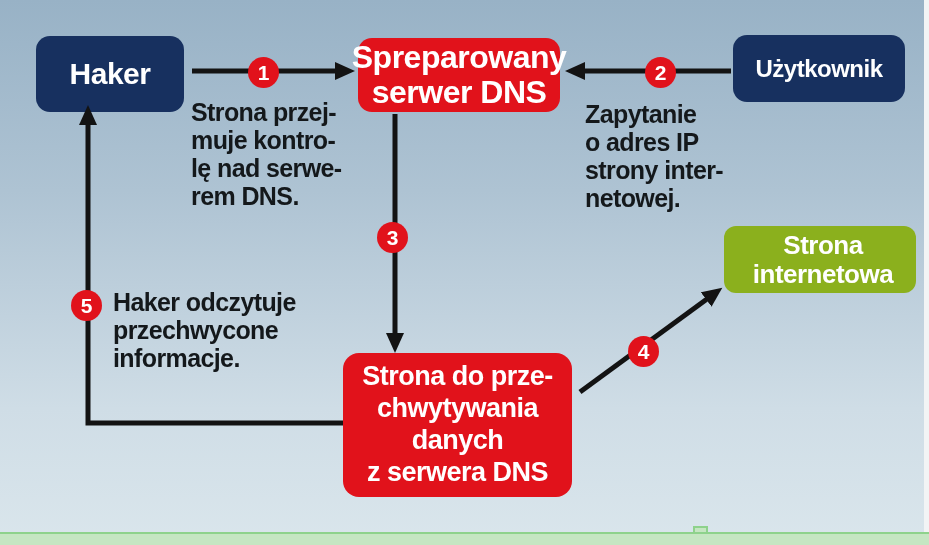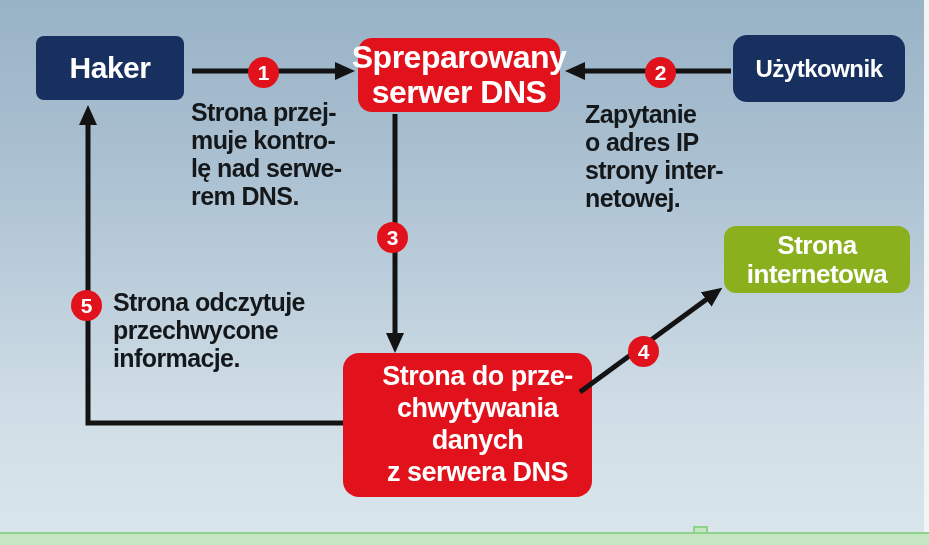"Haker" #node-haker { border-radius: 8px -> none; height: 64px -> 76px }
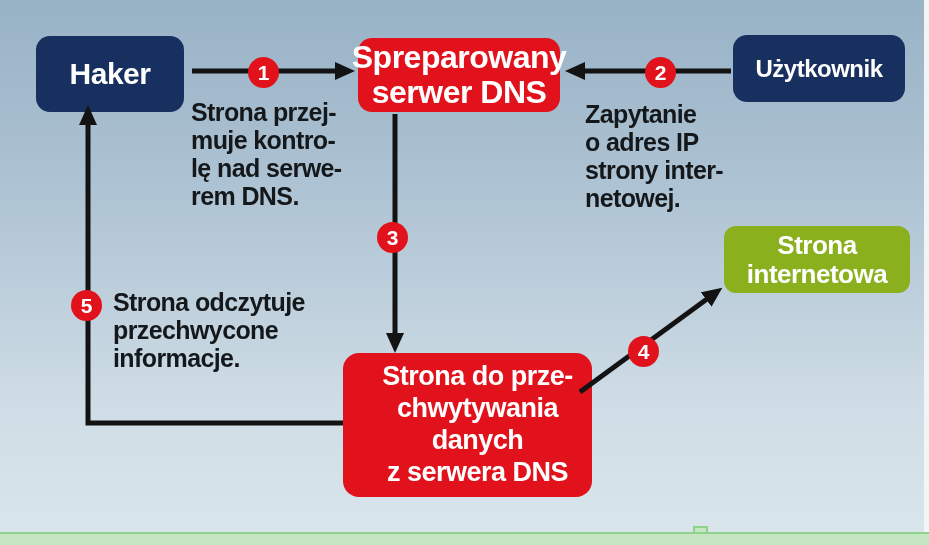"Strona" #node-website { padding-left: none -> 6px }
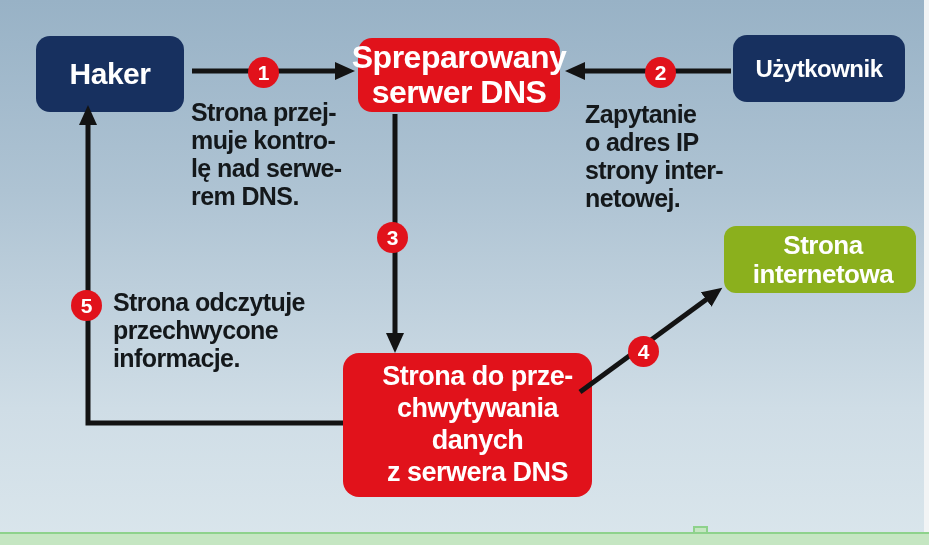"Strona odczytuje" div.steptext { text: Strona -> Haker }
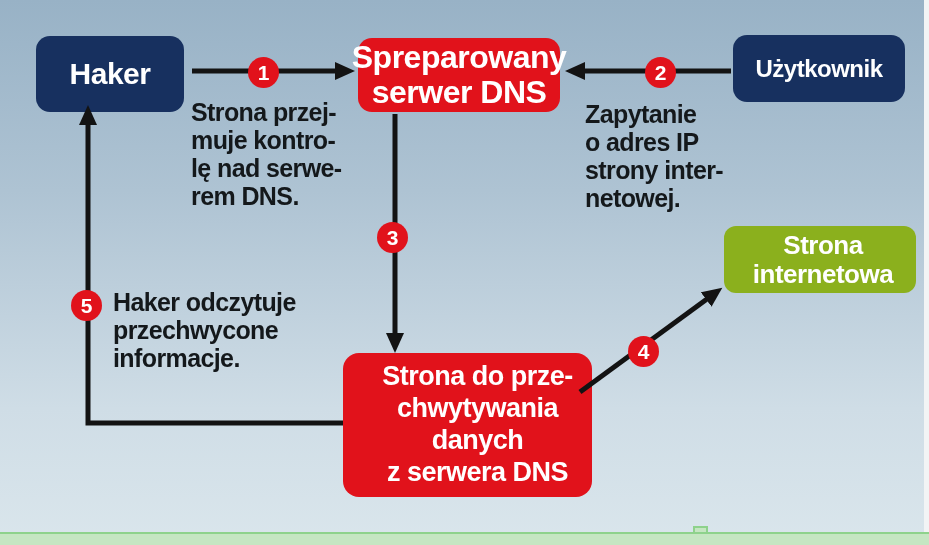"Strona do prze-" #node-capture { padding-left: 20px -> none }
